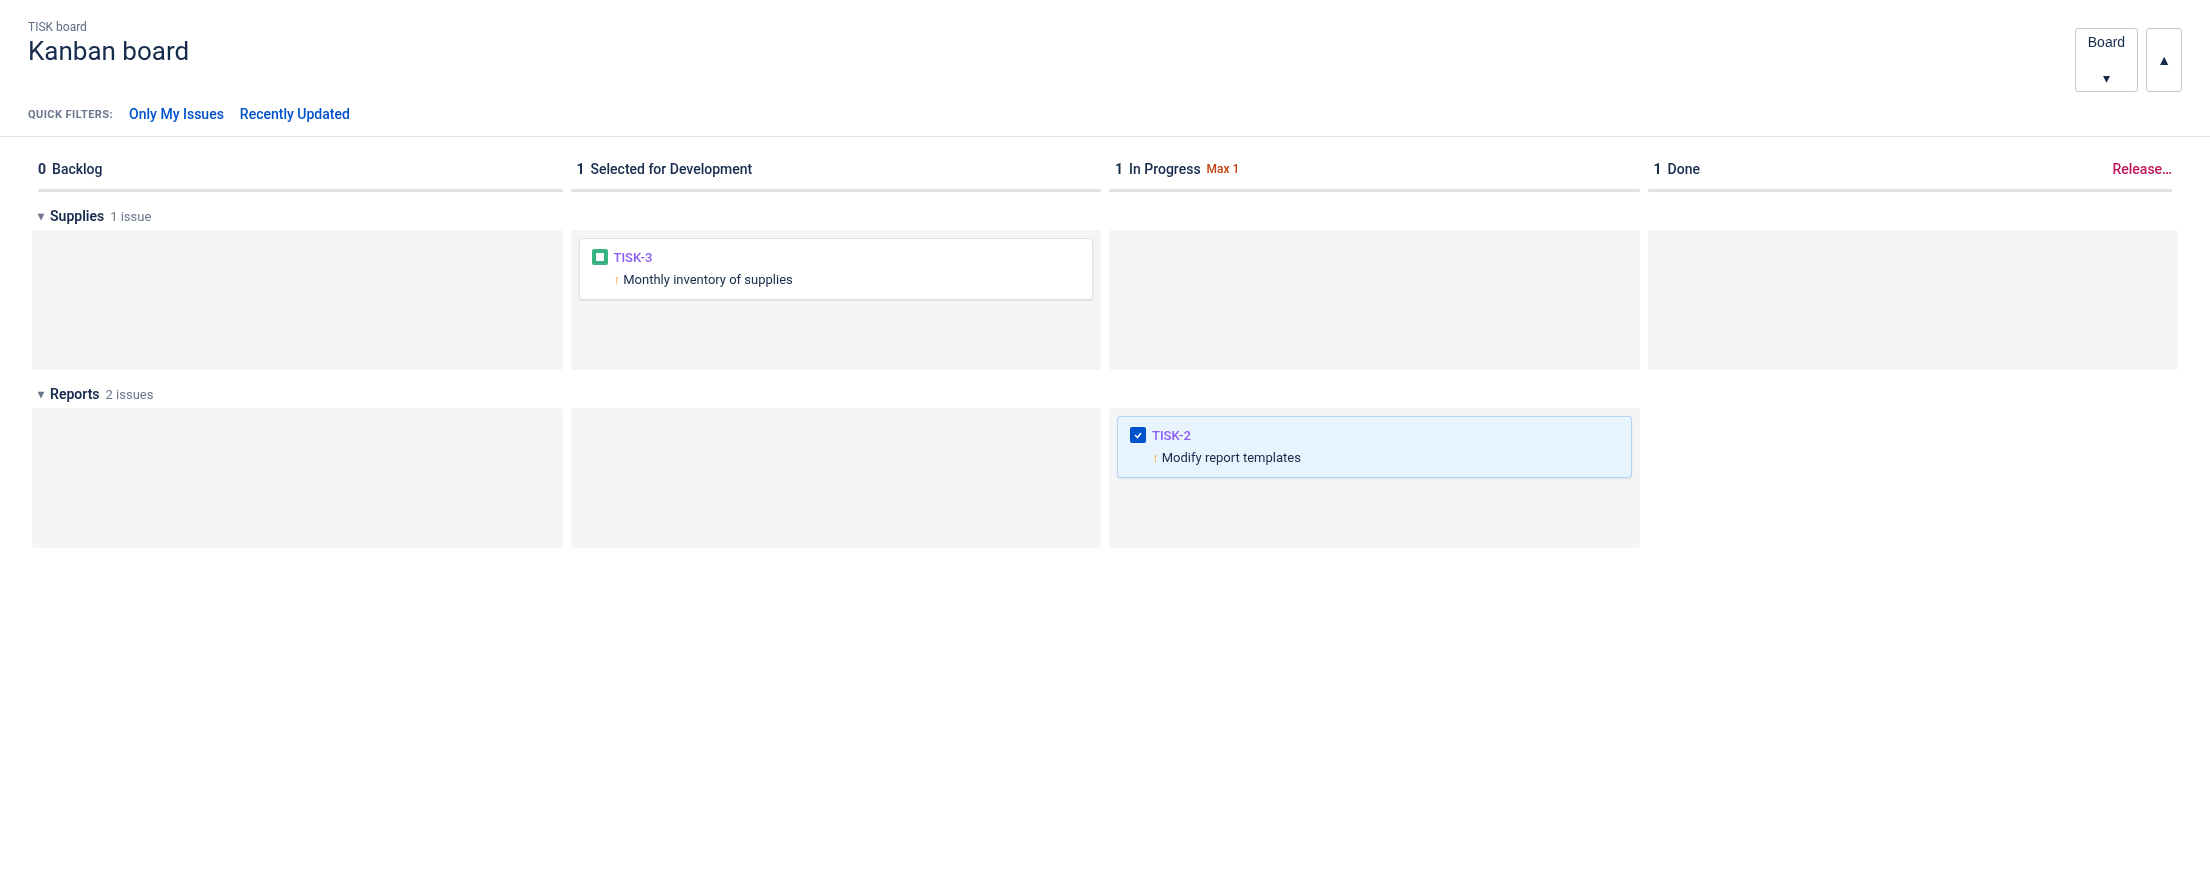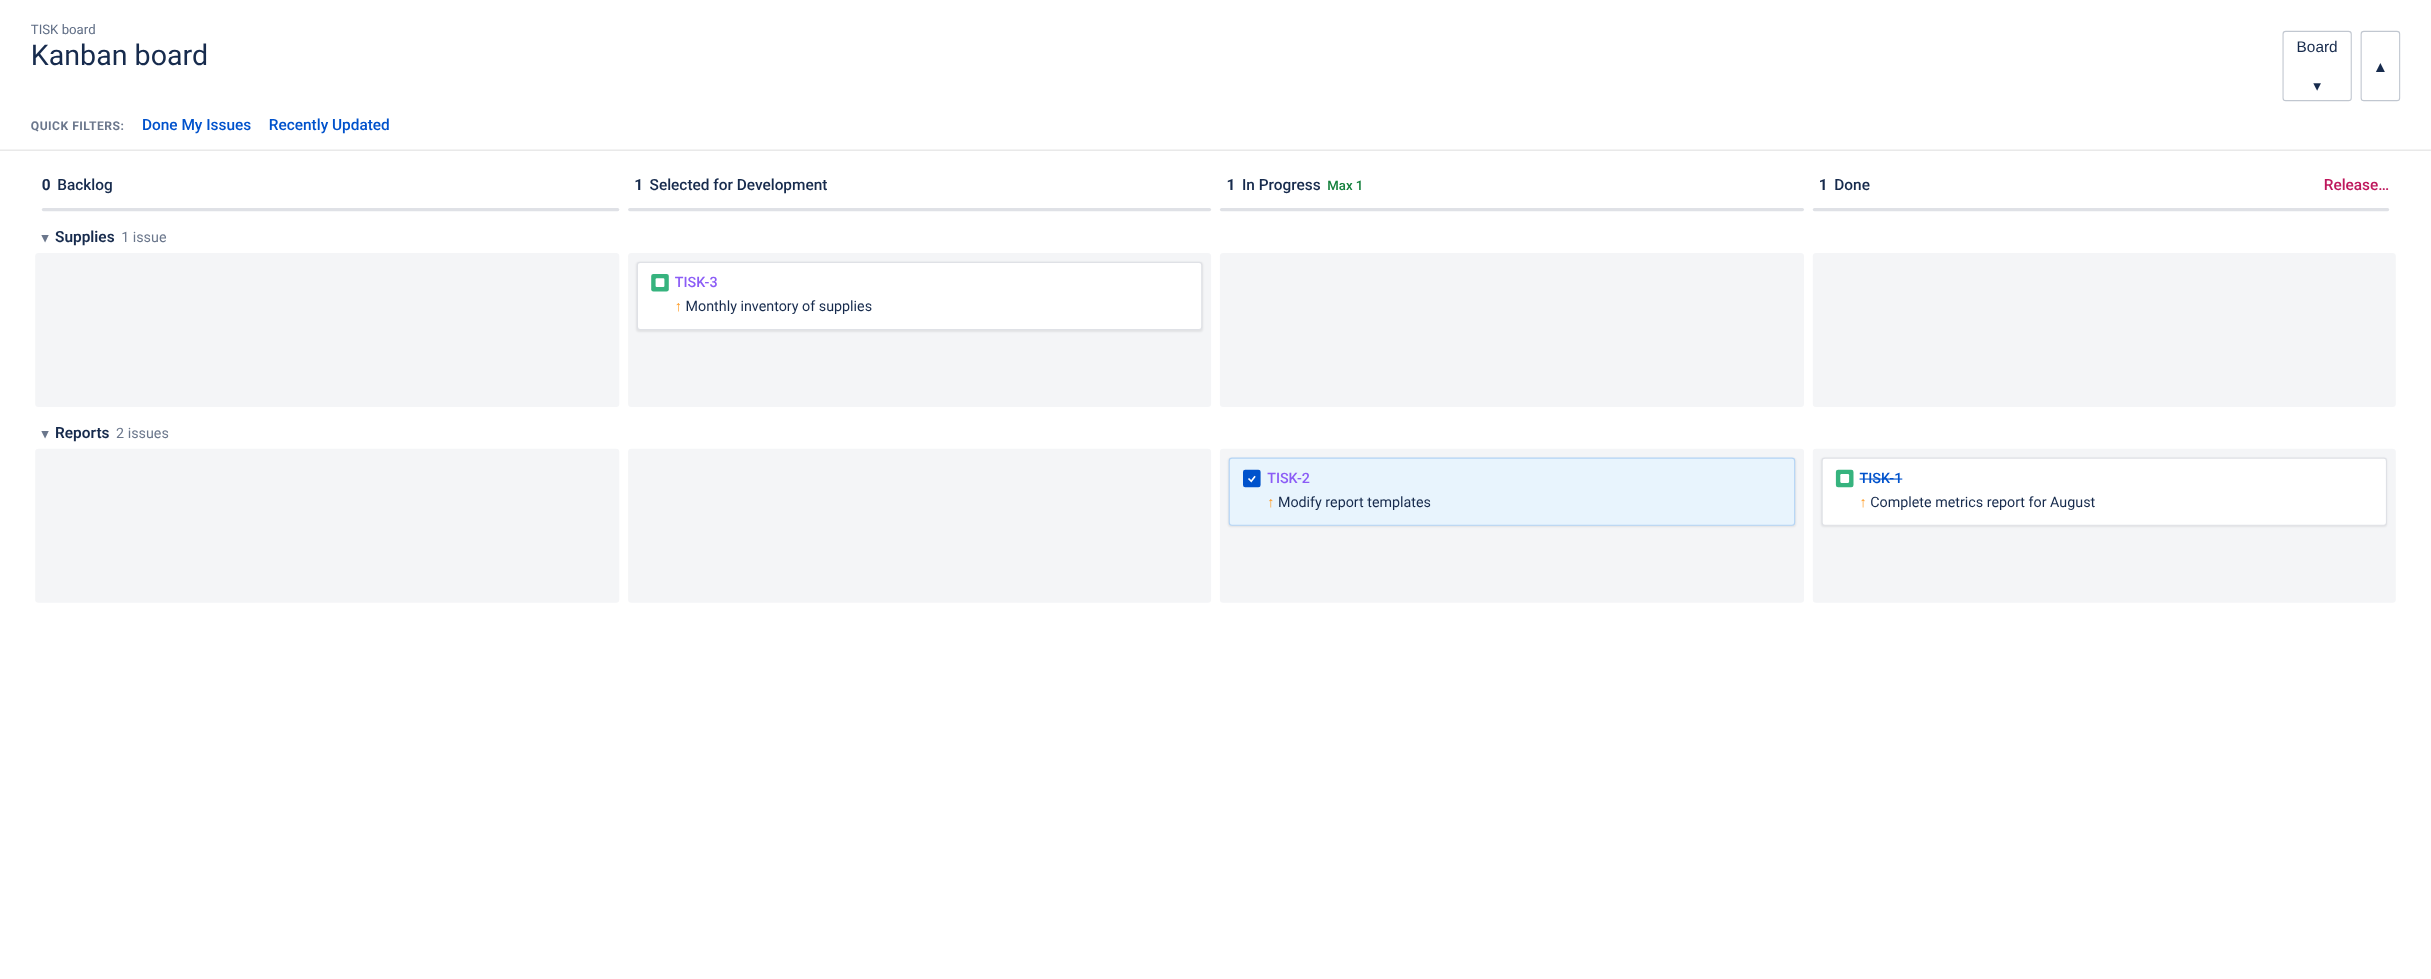"Done My Issues" a.filter-link { text: Done -> Only }
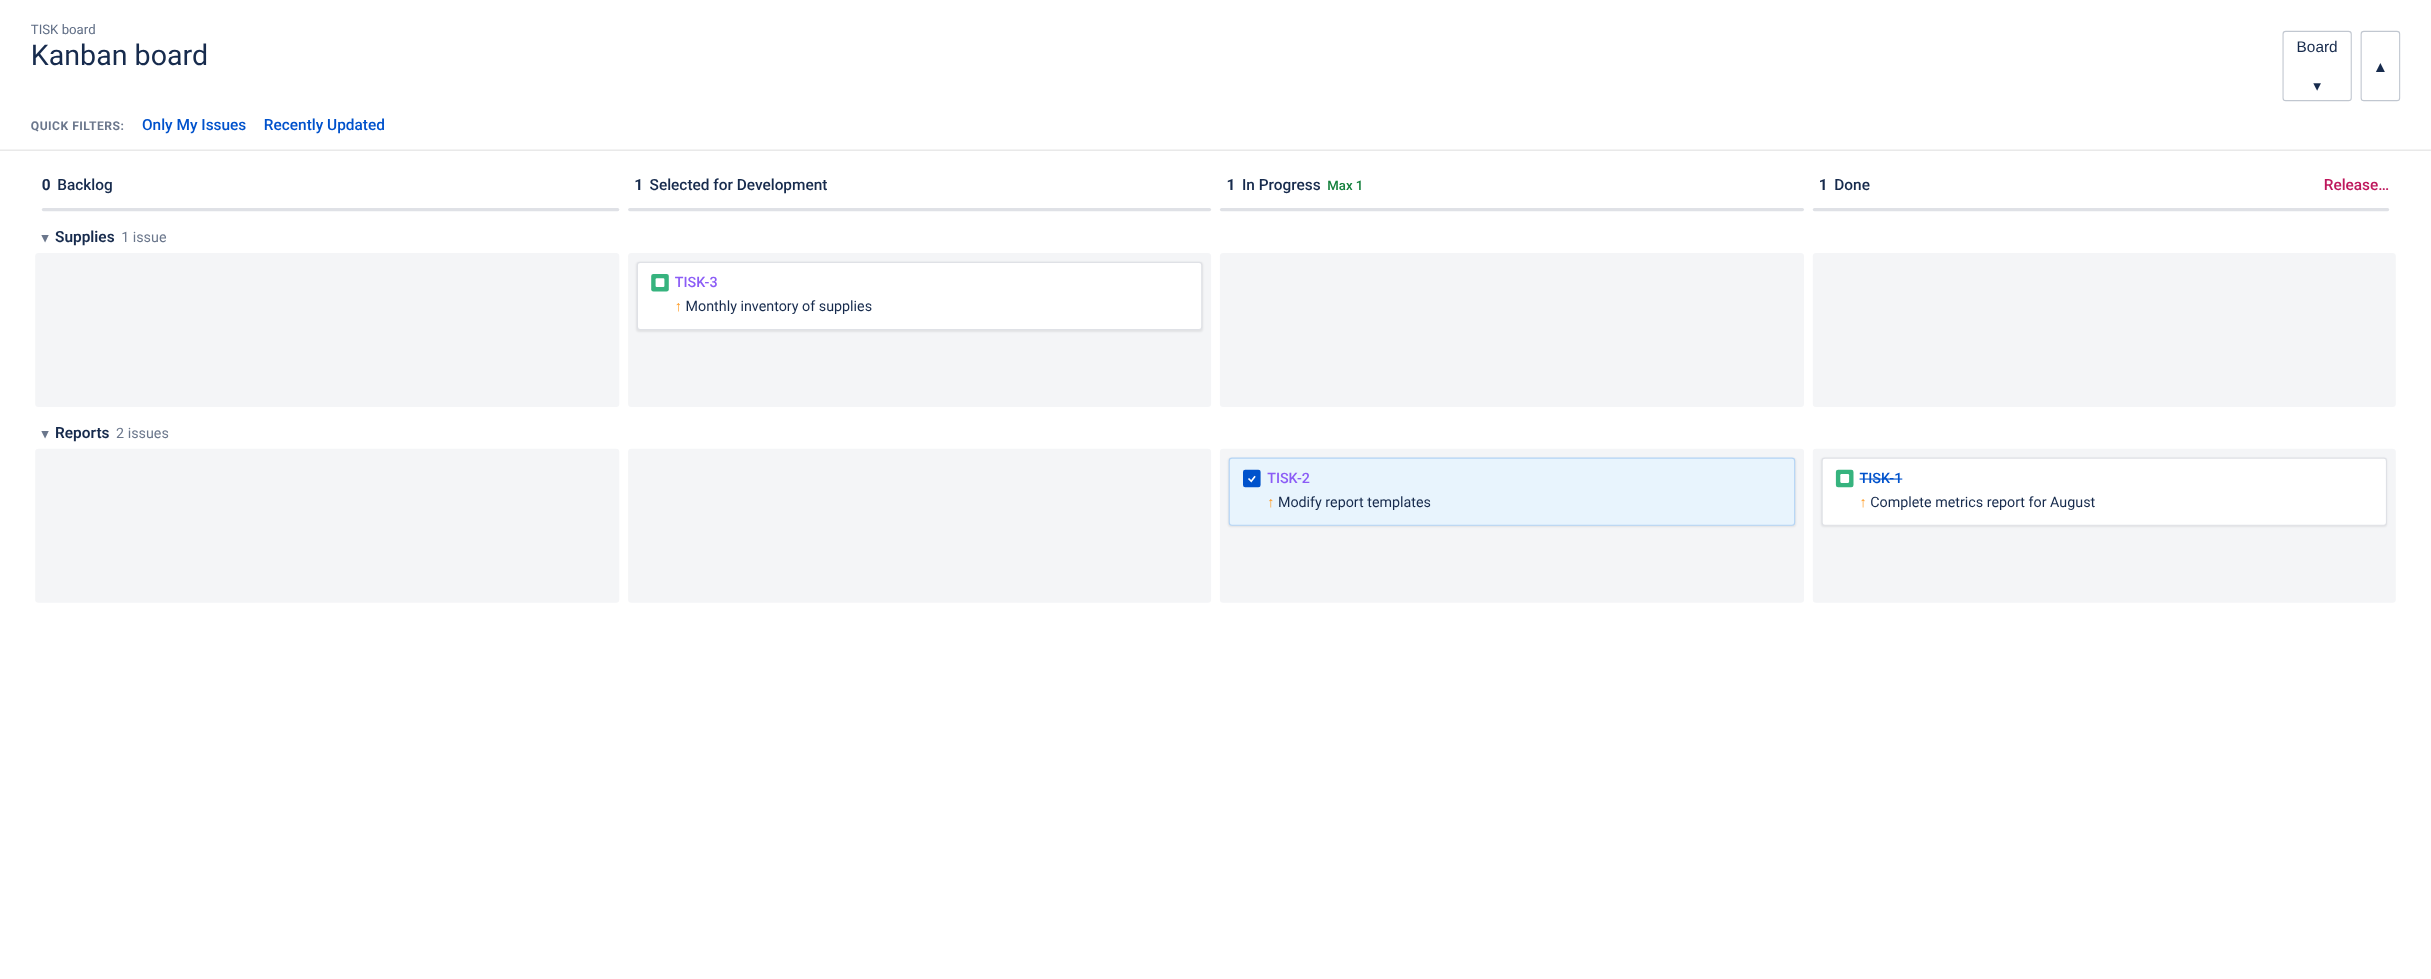"Max 1" .col-header-meta { color: #15803d -> #c2410c }
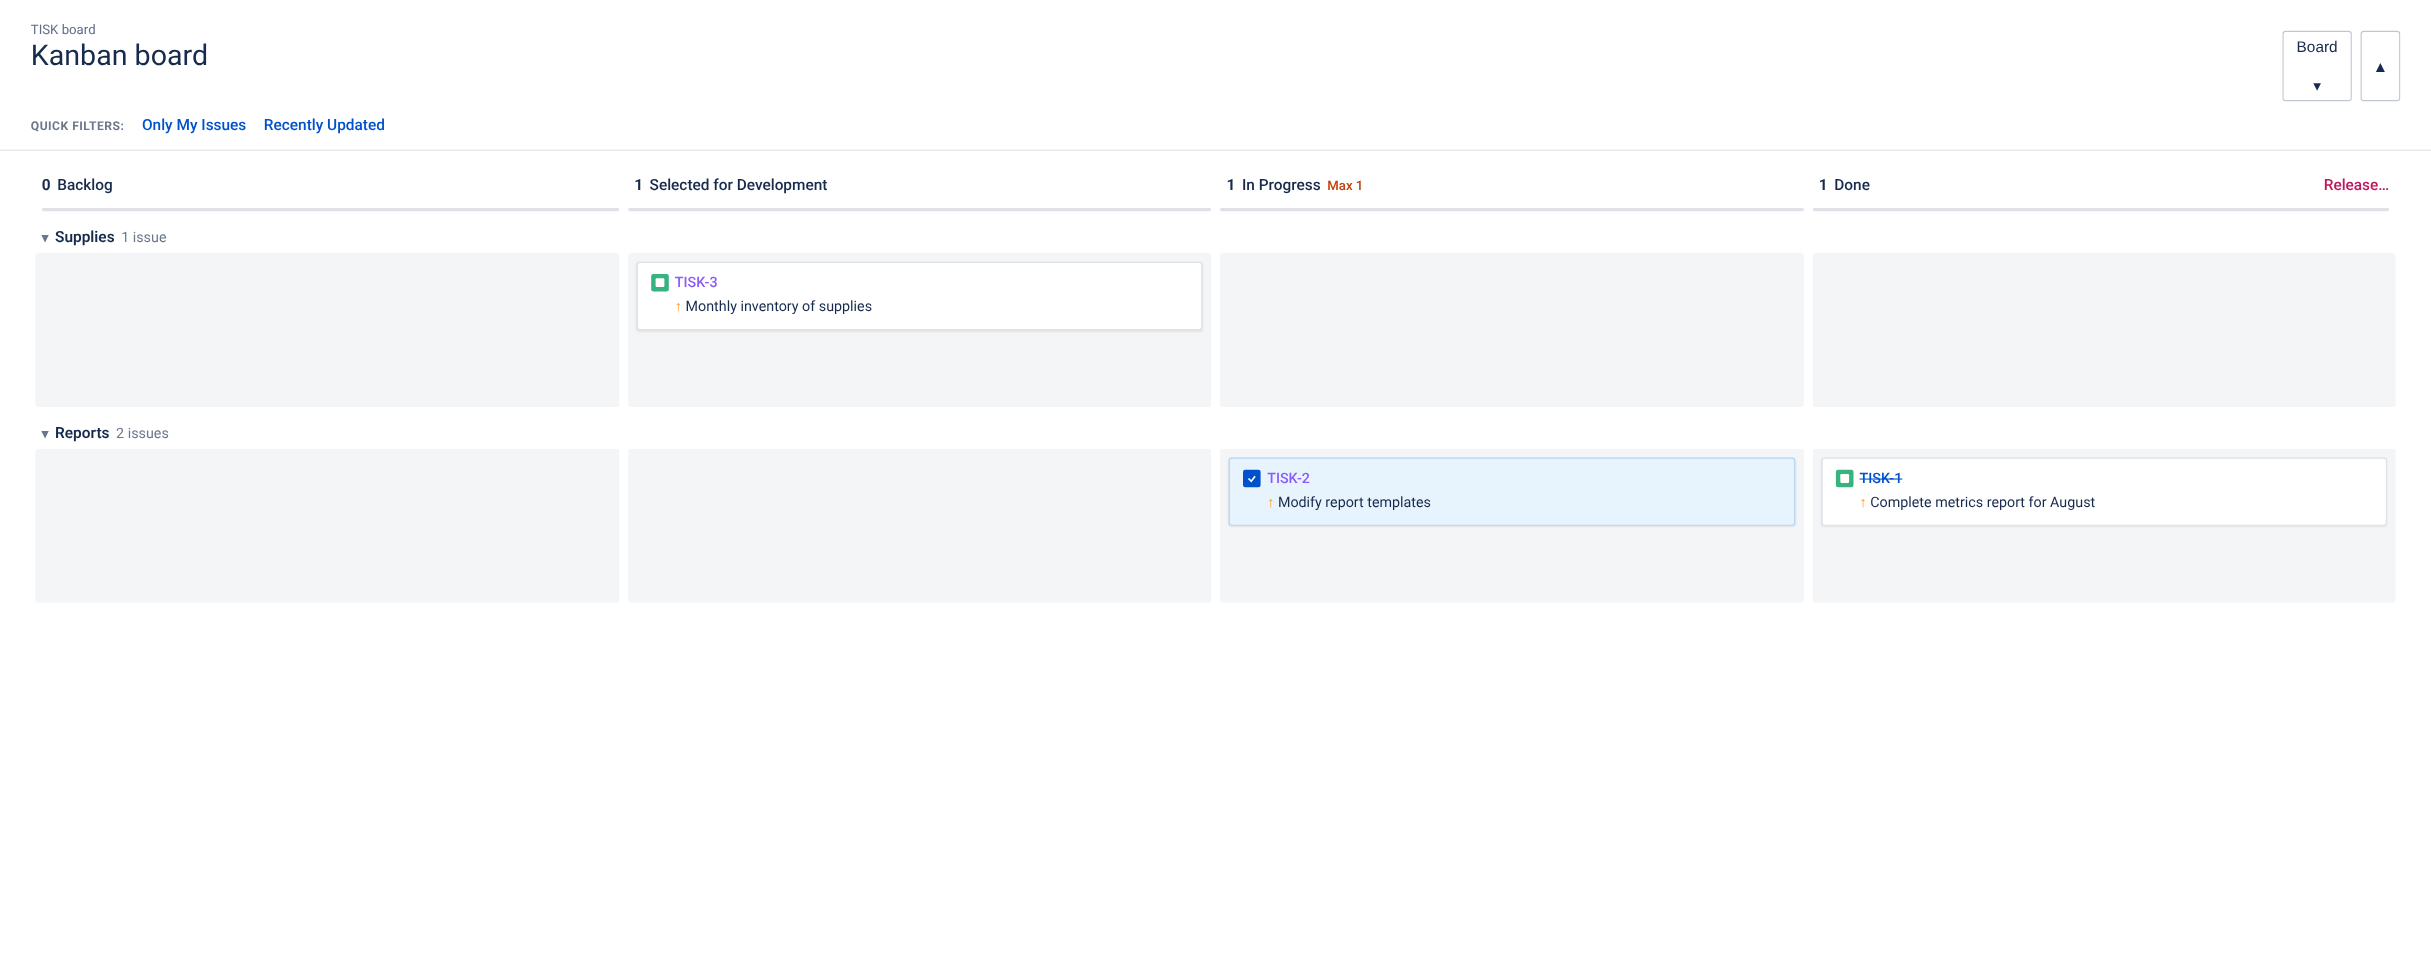"TISK-1" div.swim-cell { html: <div> <div> <div> <div> <svg> <rect></rect> </svg> </div> <span>TISK-1</span> </div> <div> <span>↑ </span>Complete metrics report for August </div> </div> </div> -> none }
